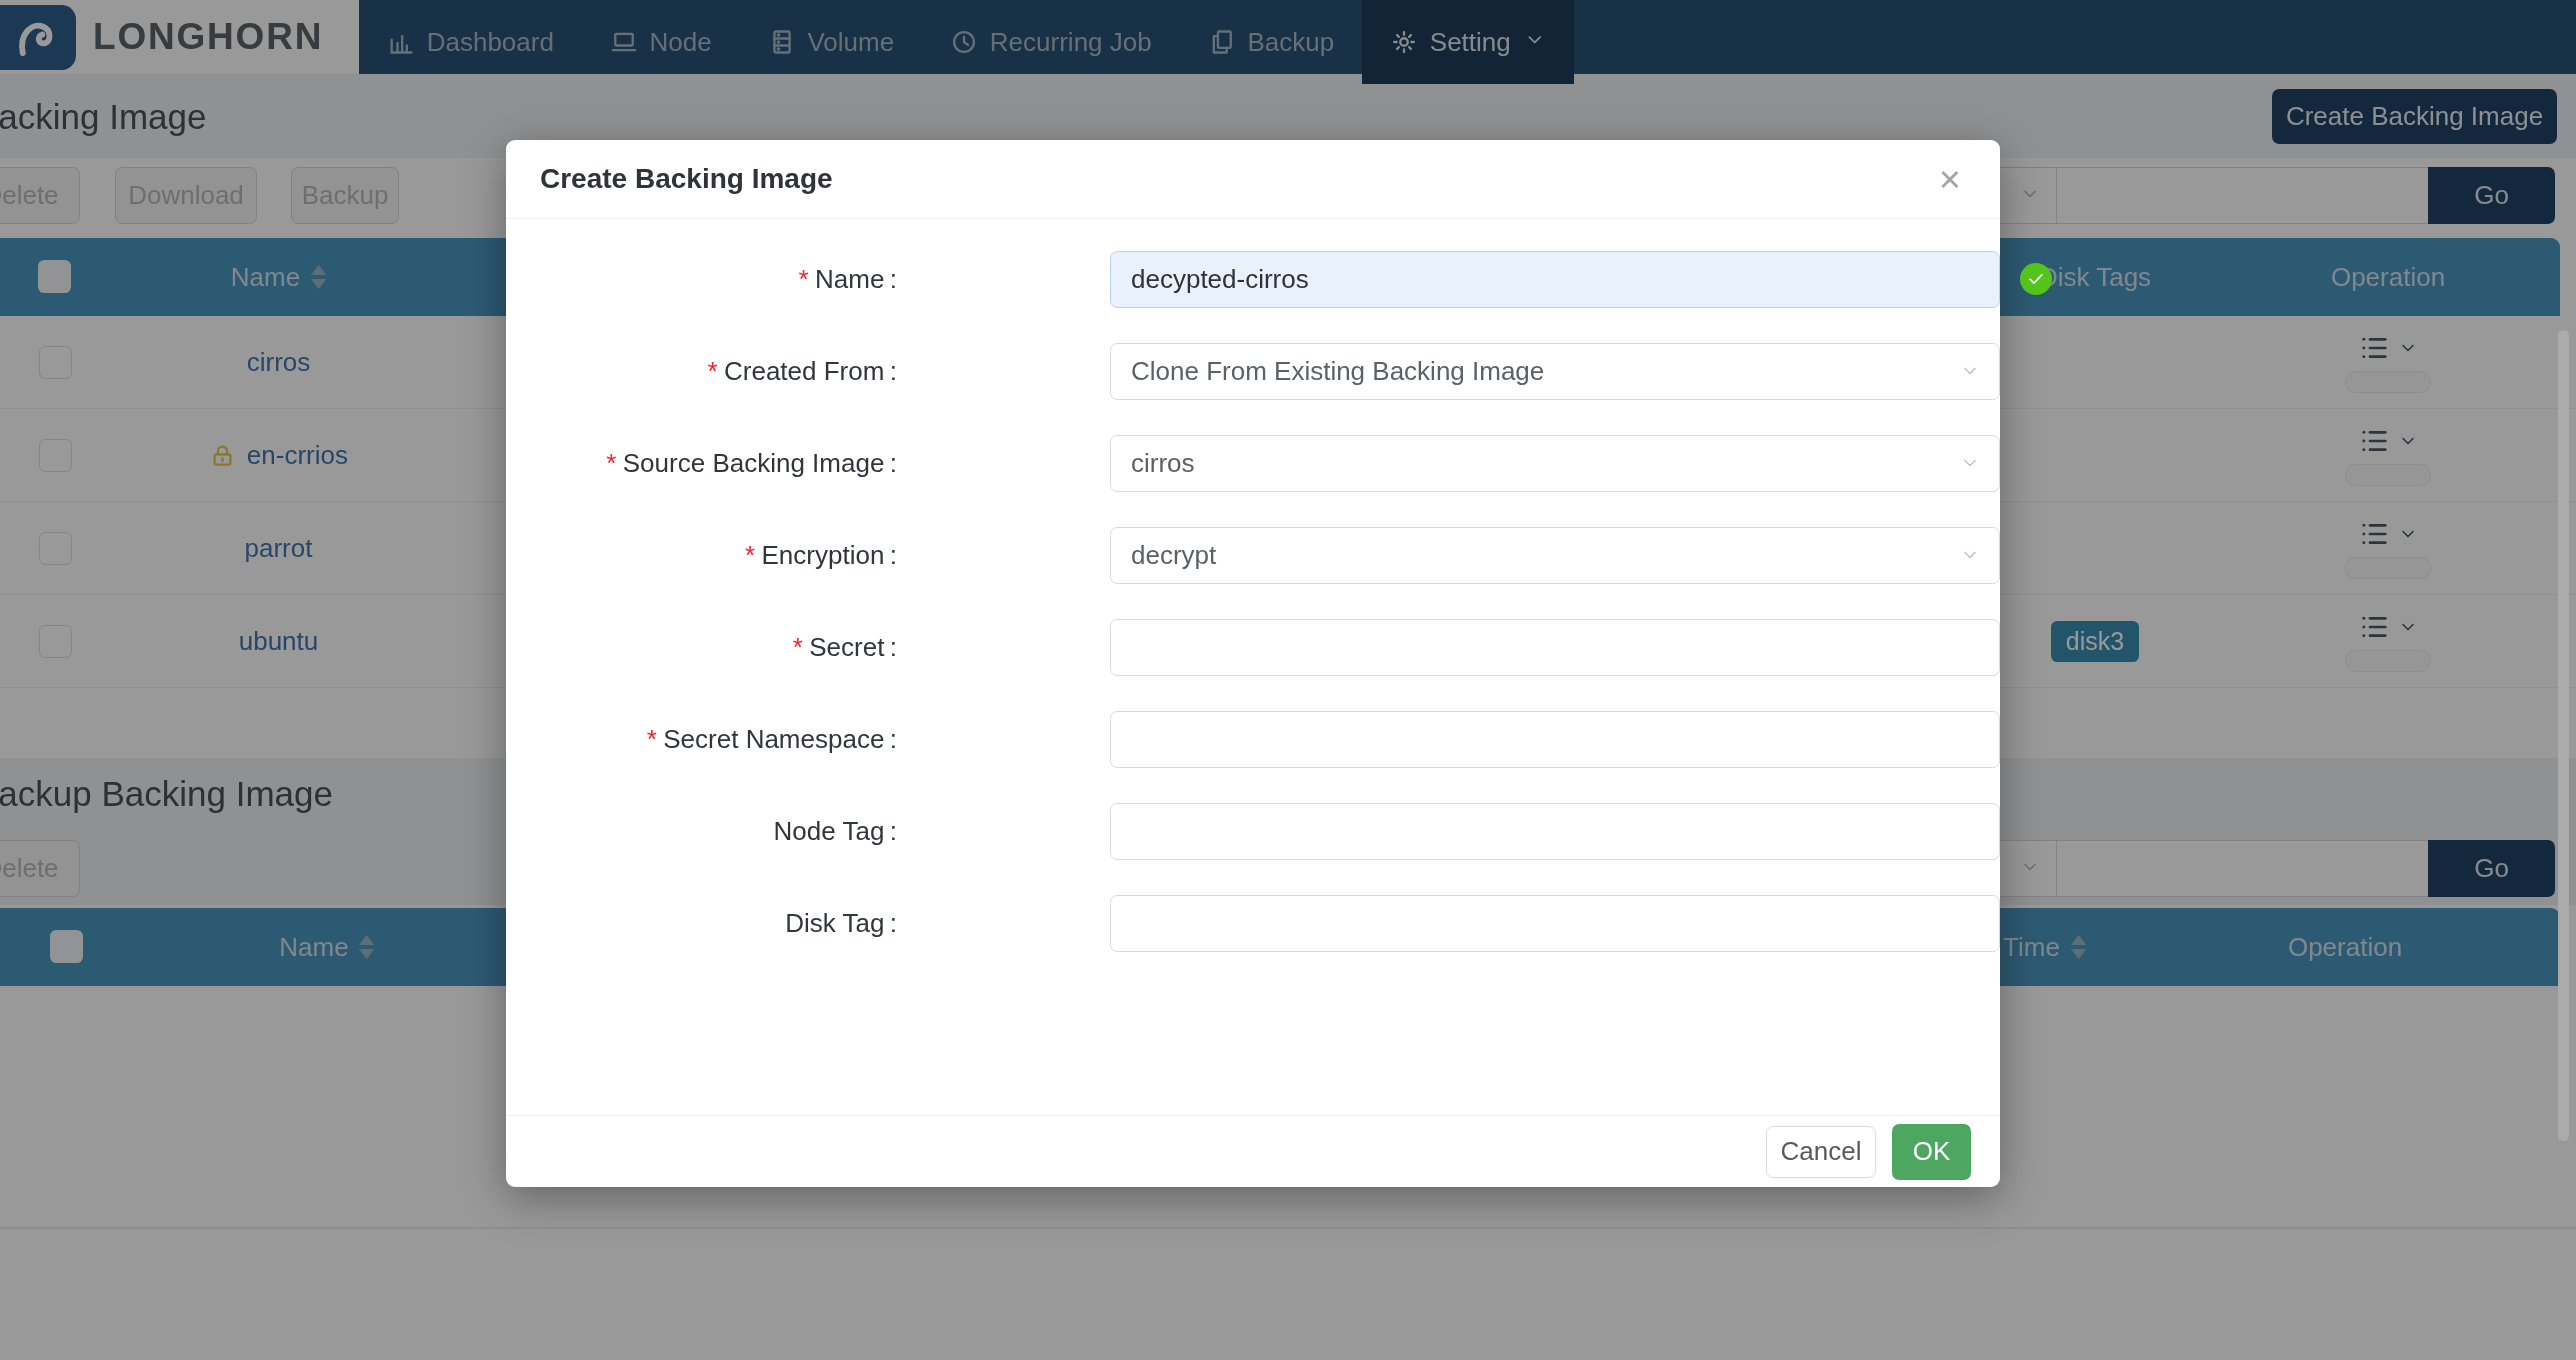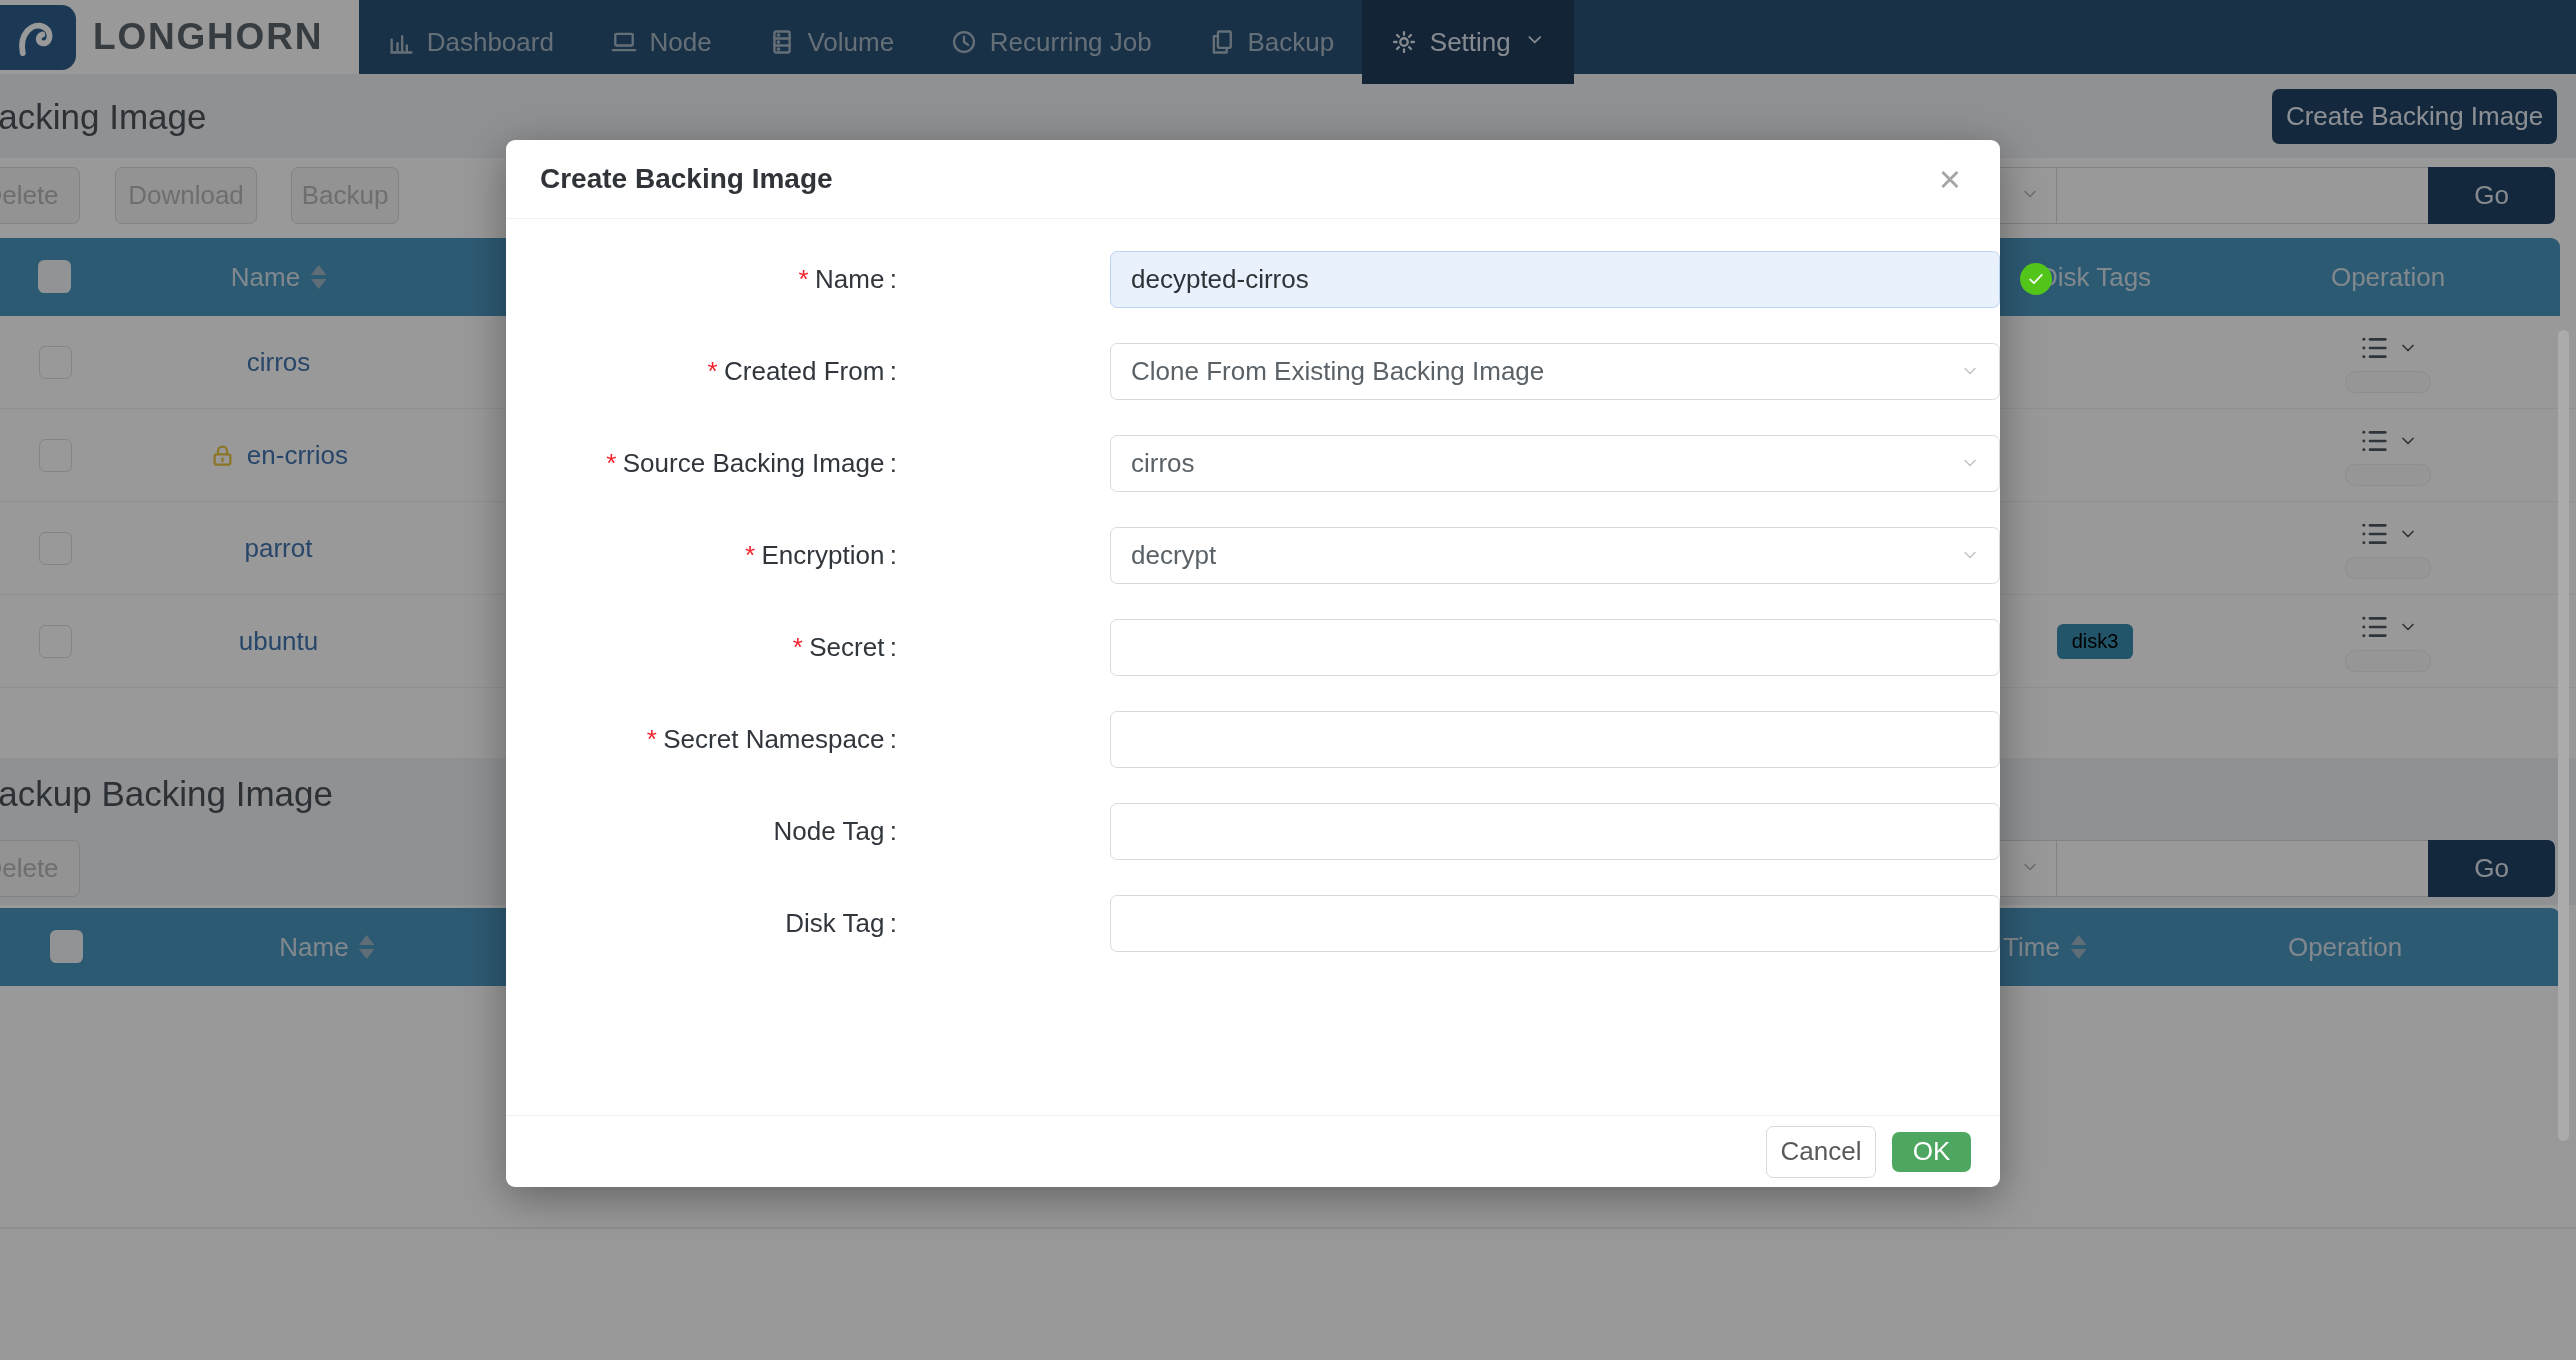"disk3" .tag-pill { color: #000000 -> #ffffff; font-size: 20px -> 25px }
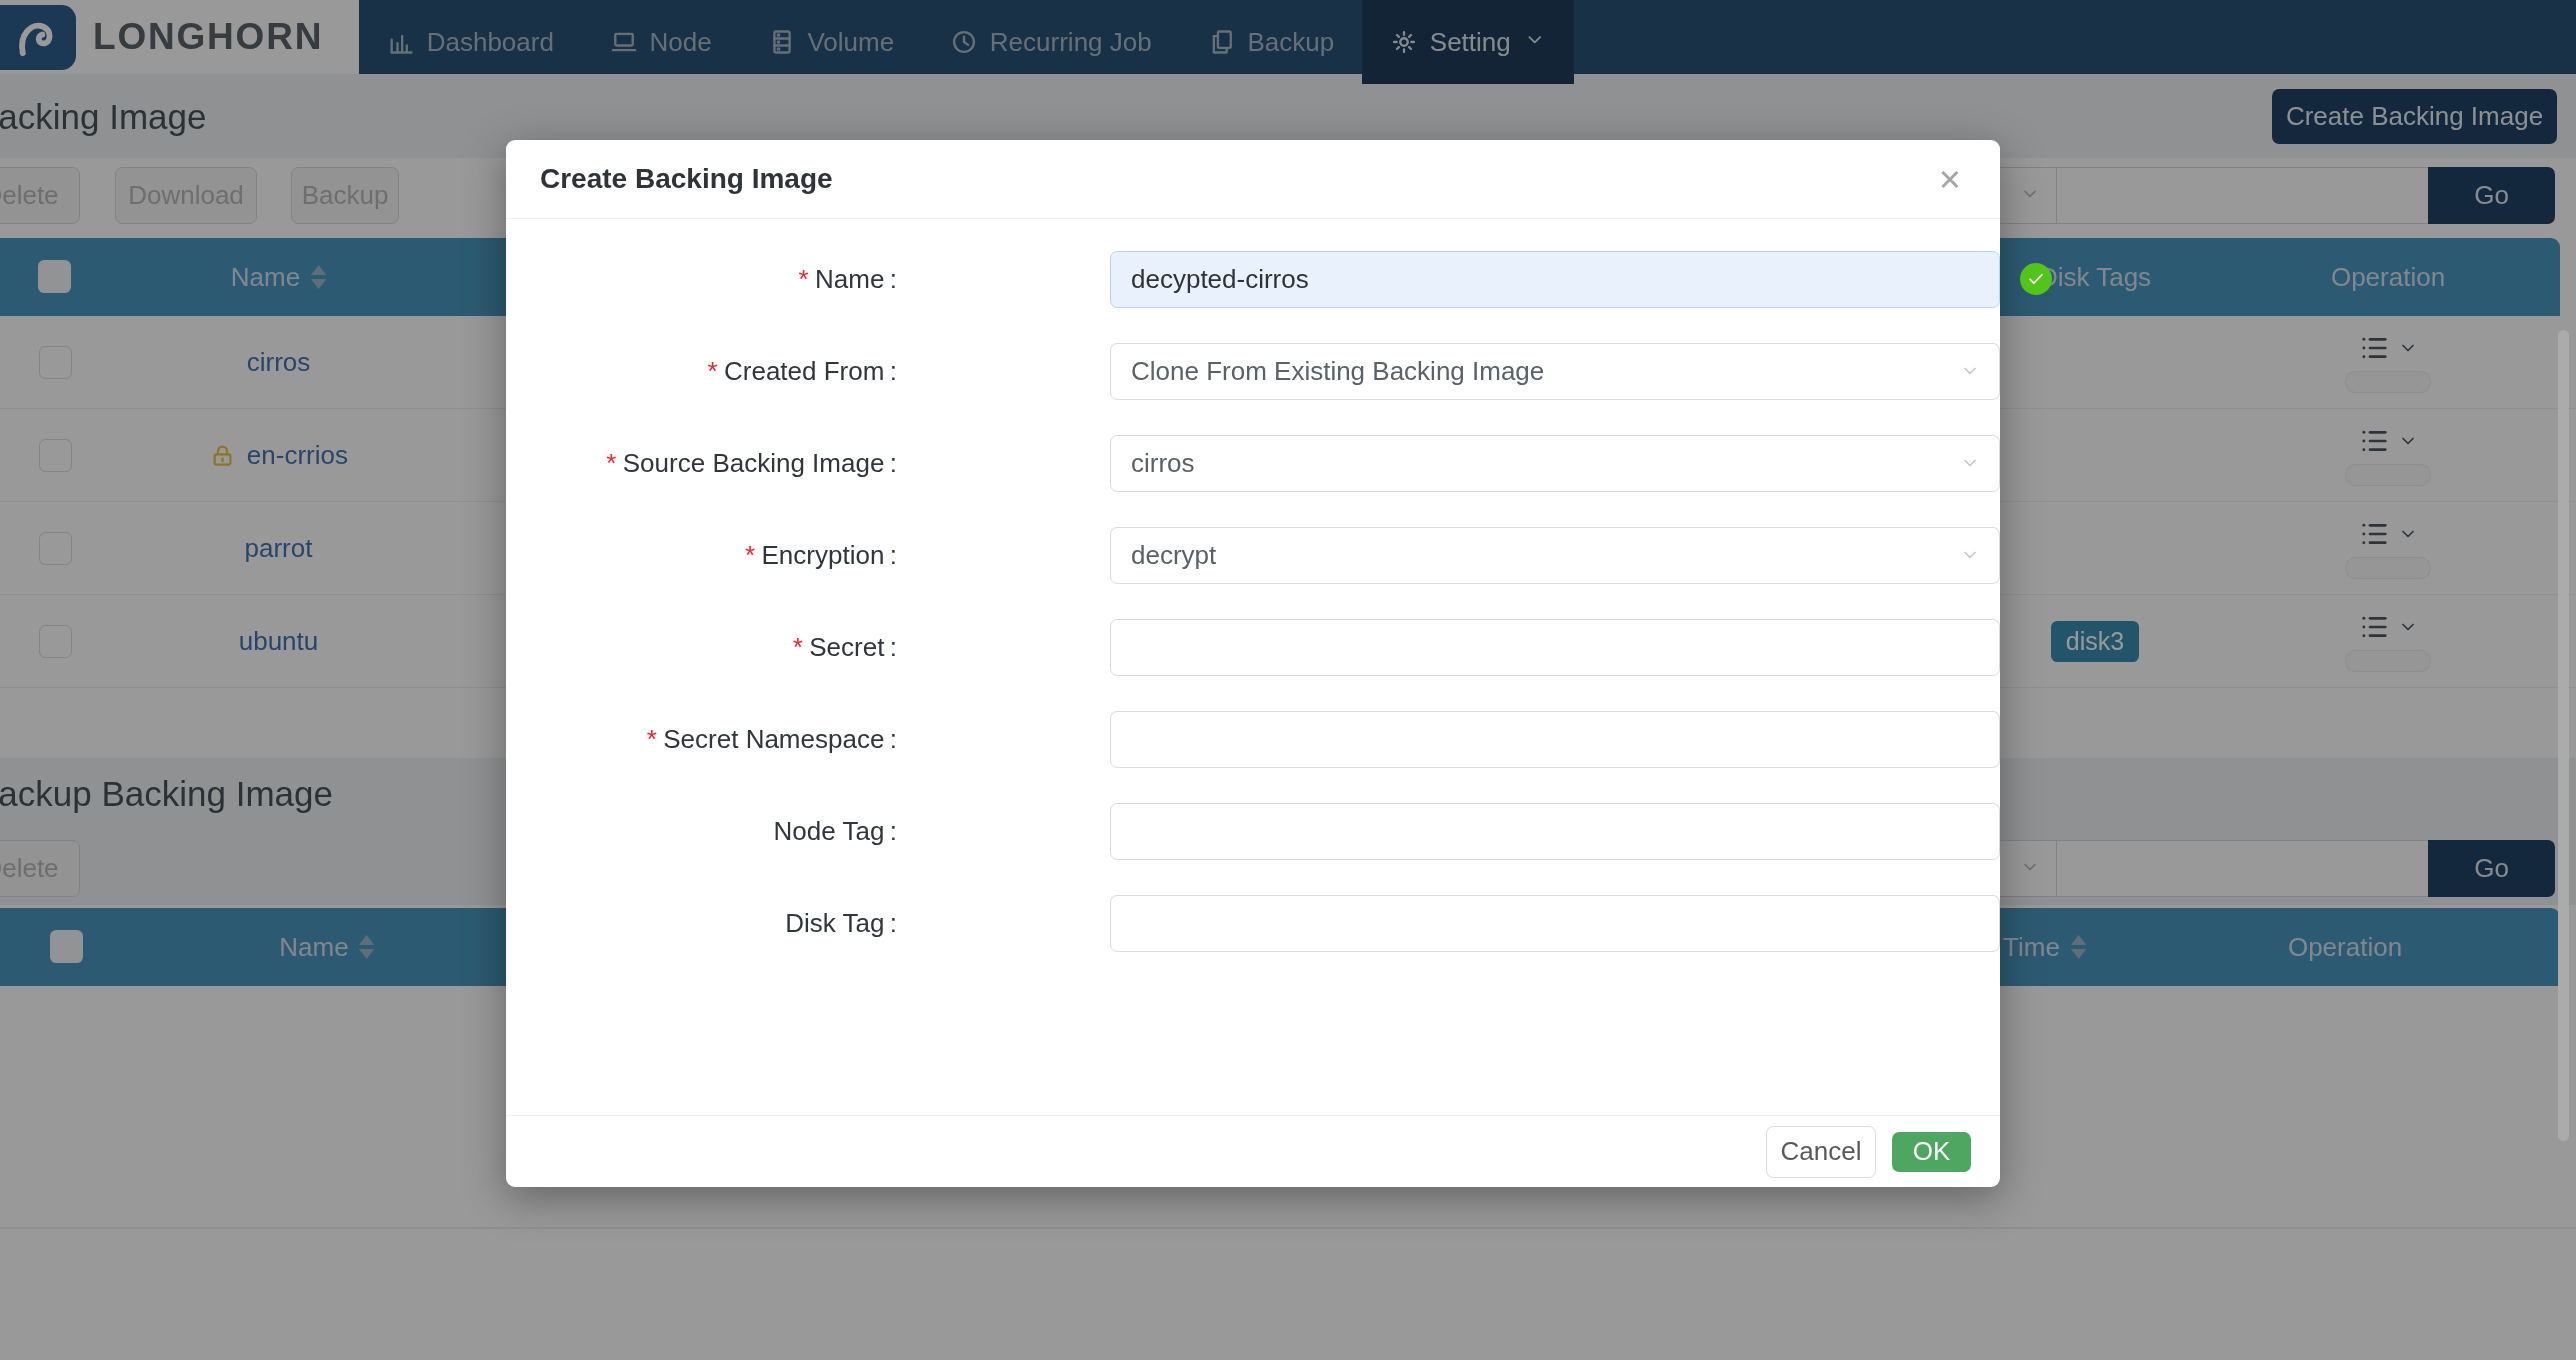"OK" .ok-btn { height: 40px -> 56px }
